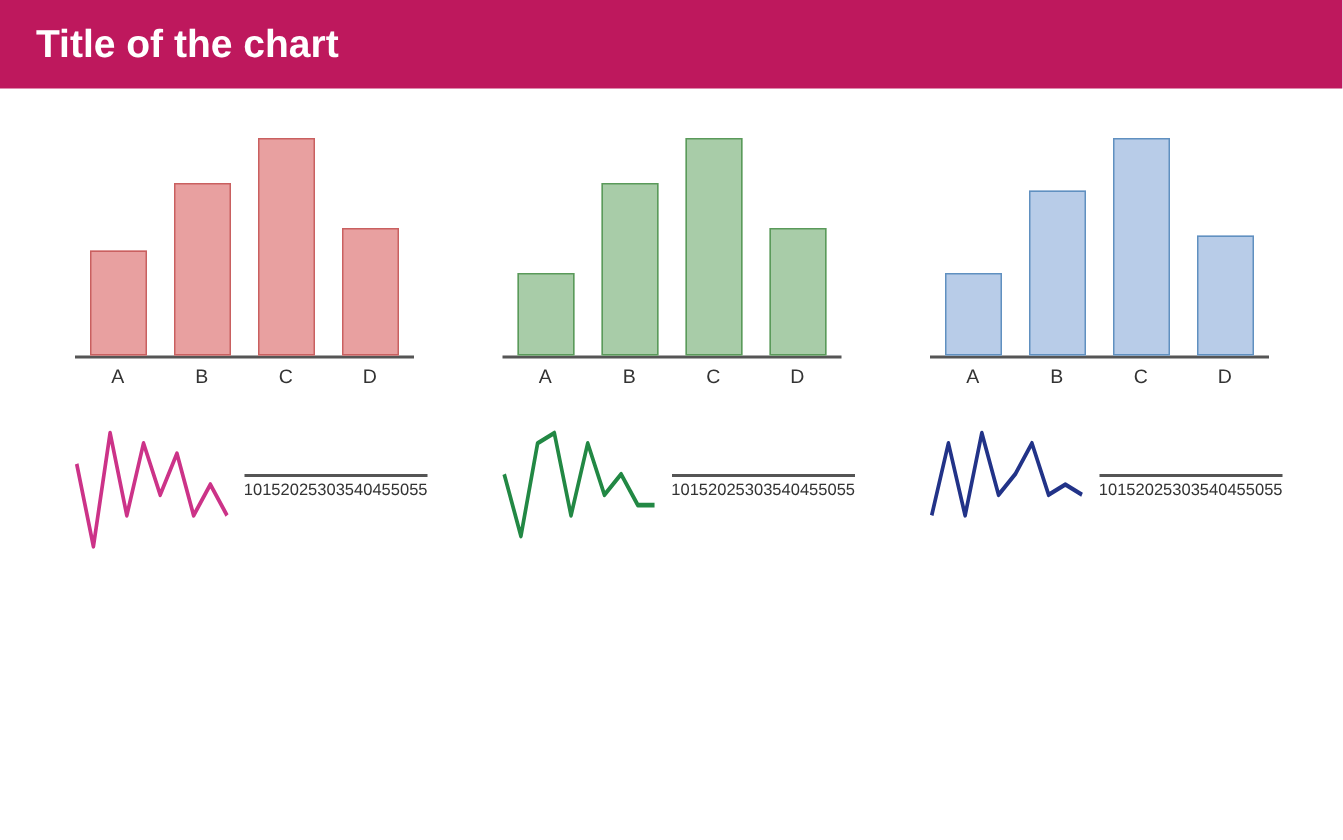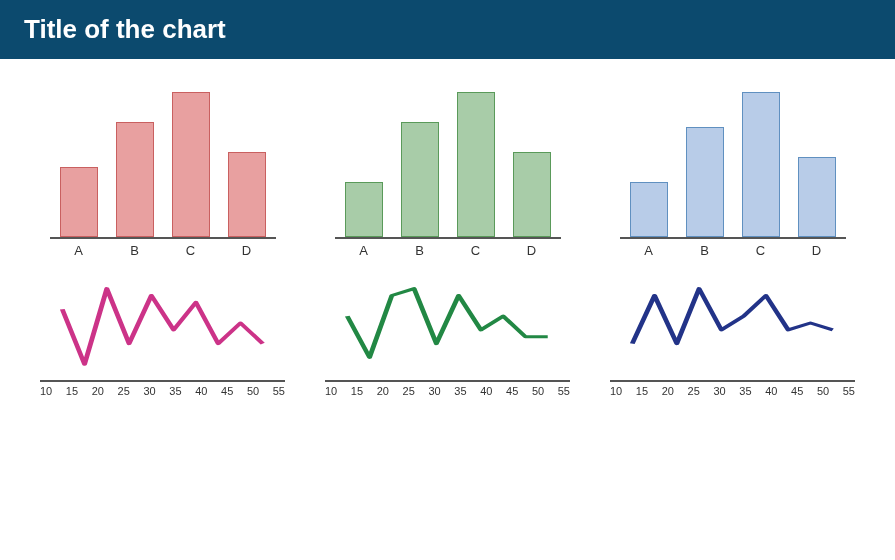"Title of the chart" .header { background: #0c4a6e -> #be185d }
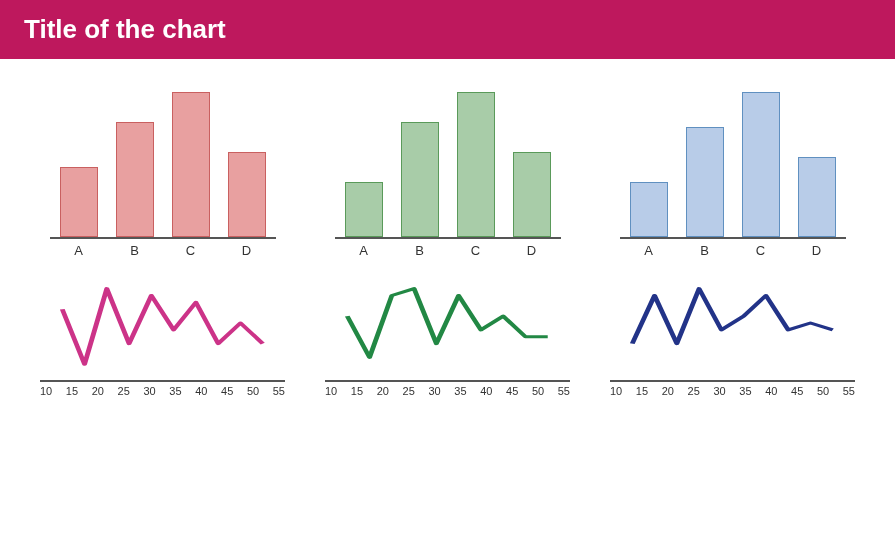"10" .line-chart { flex-direction: column -> row }
